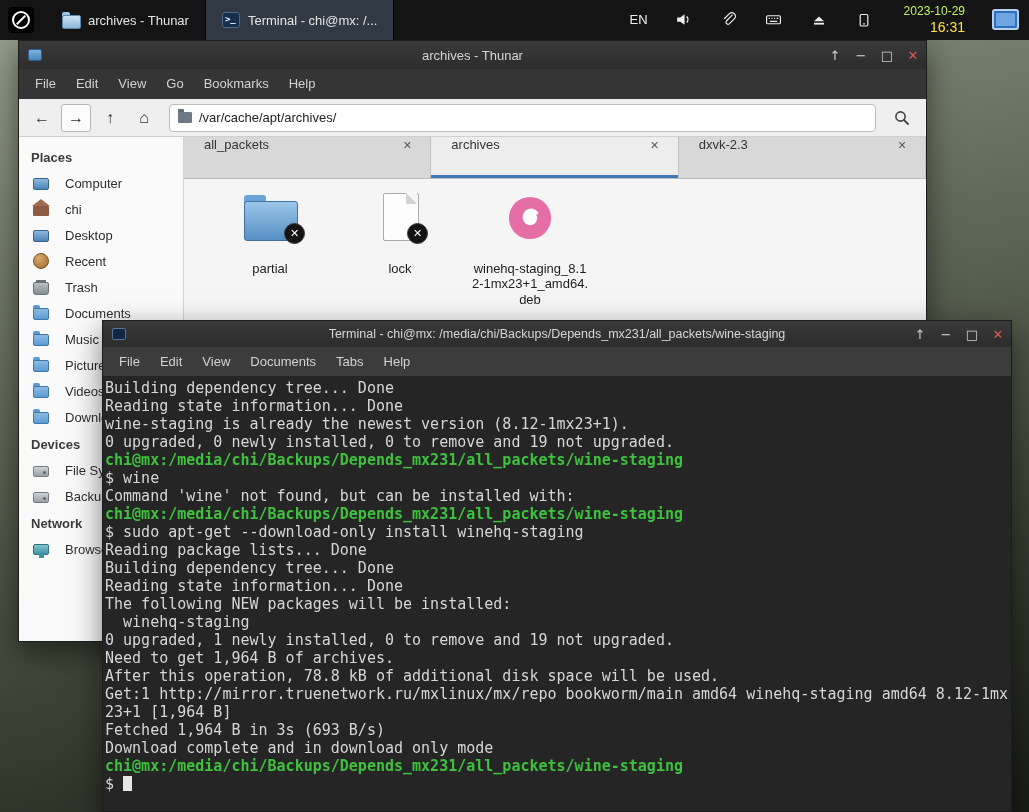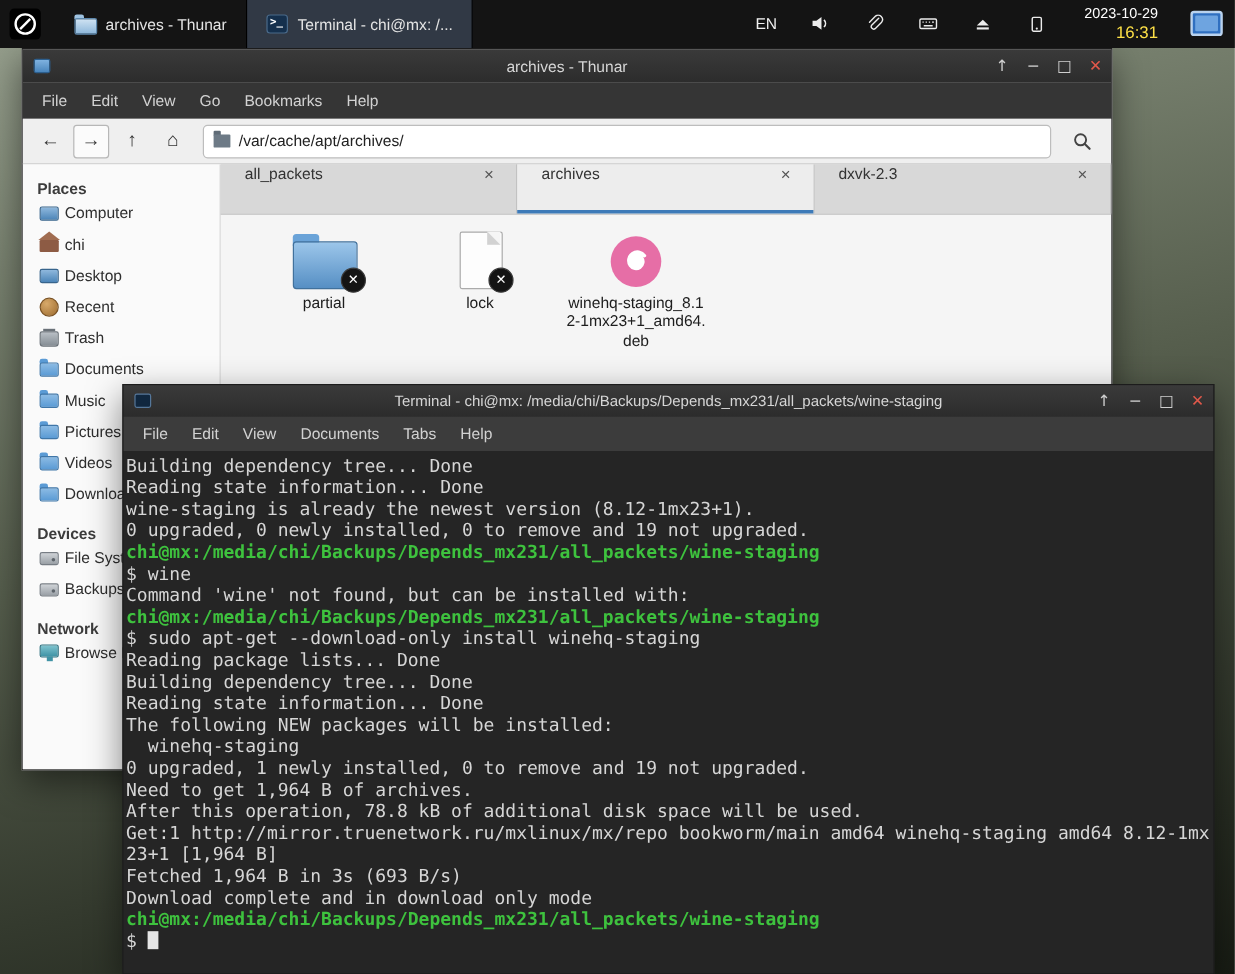"2023-10-29" .clock .date { color: #ffffff -> #bef264 }
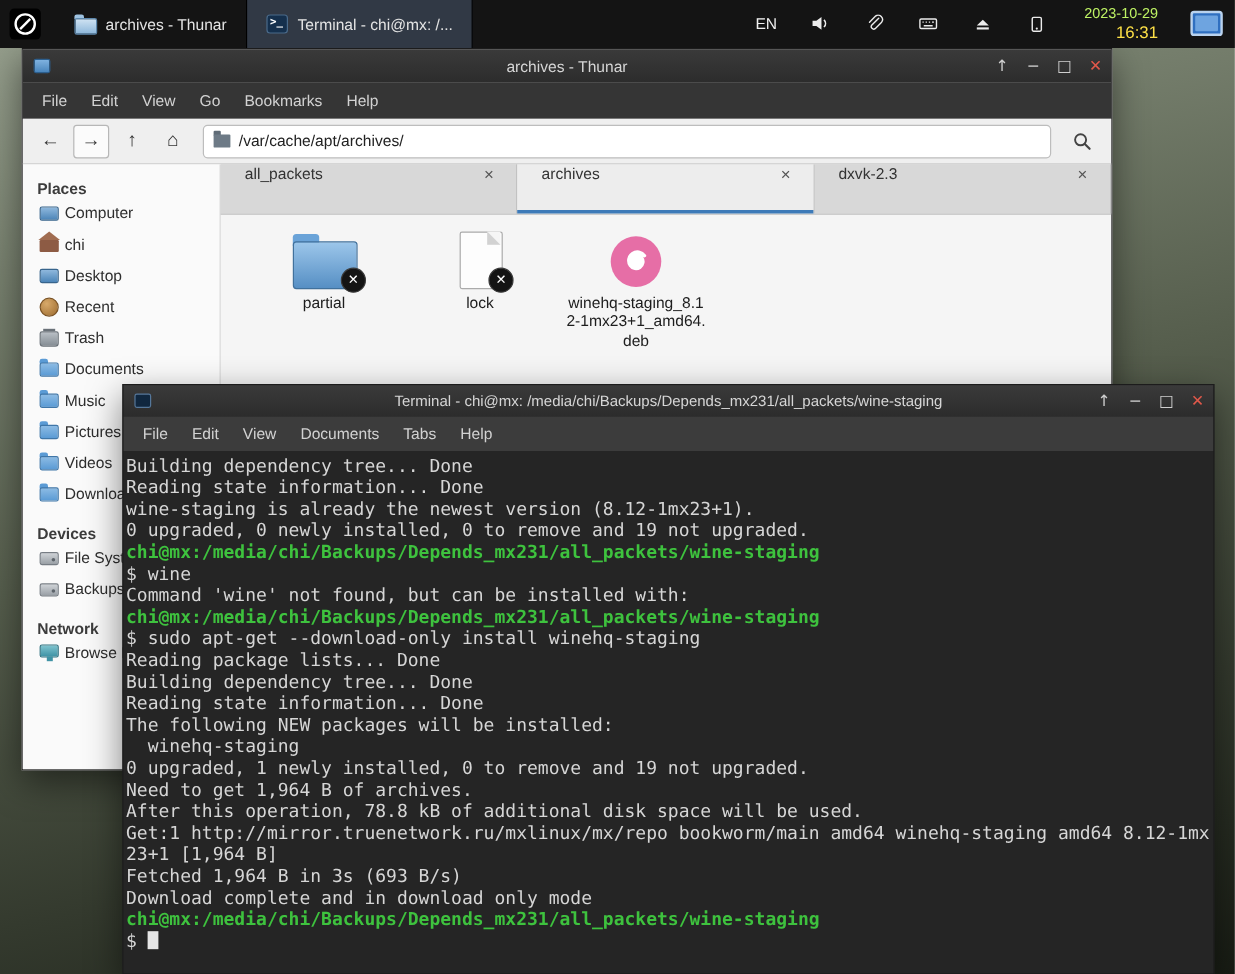"Computer" .sb-item { align-items: none -> center; gap: 5px -> 16px }
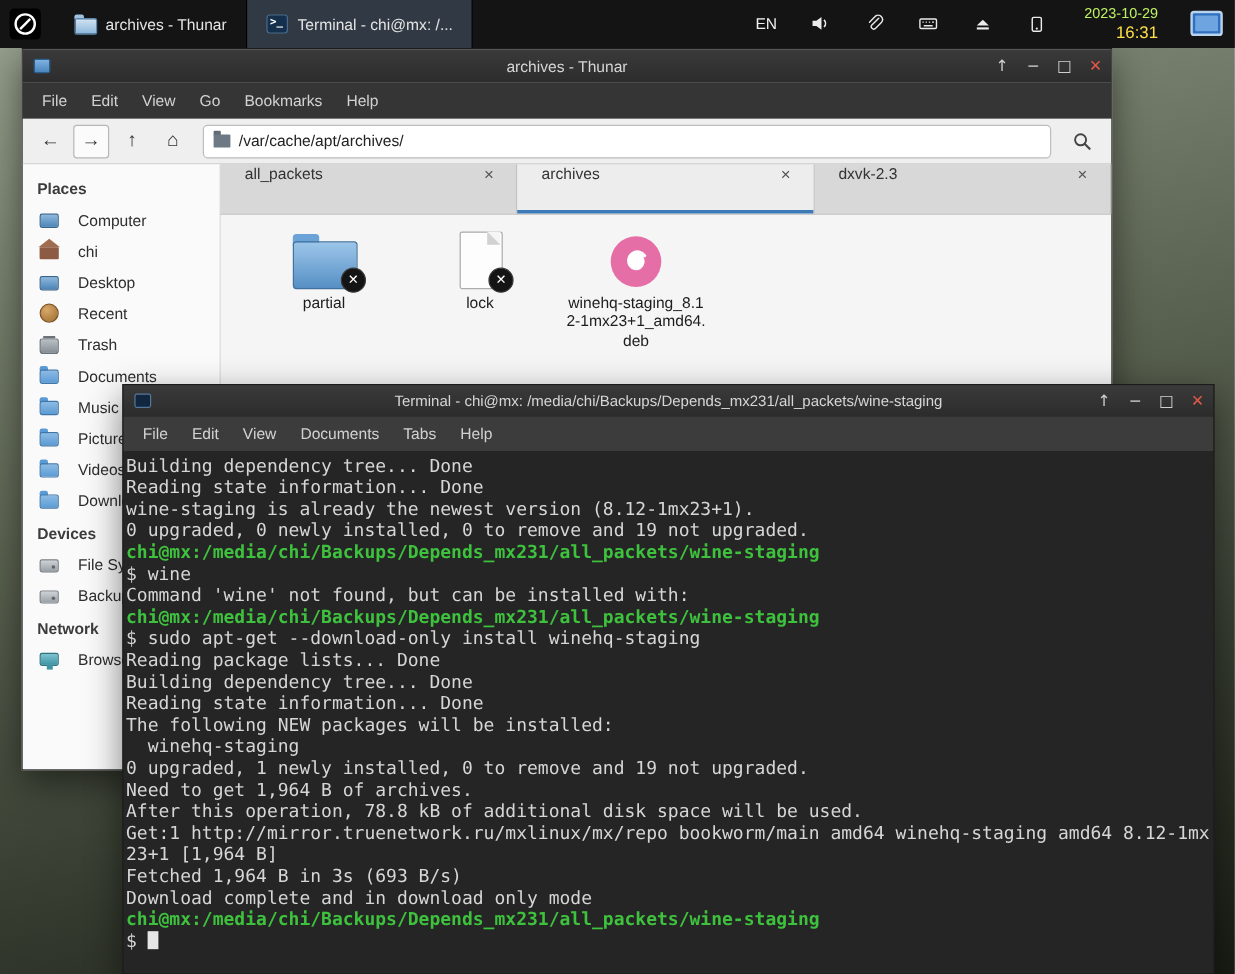"partial" .file-item { gap: 4px -> 20px }
